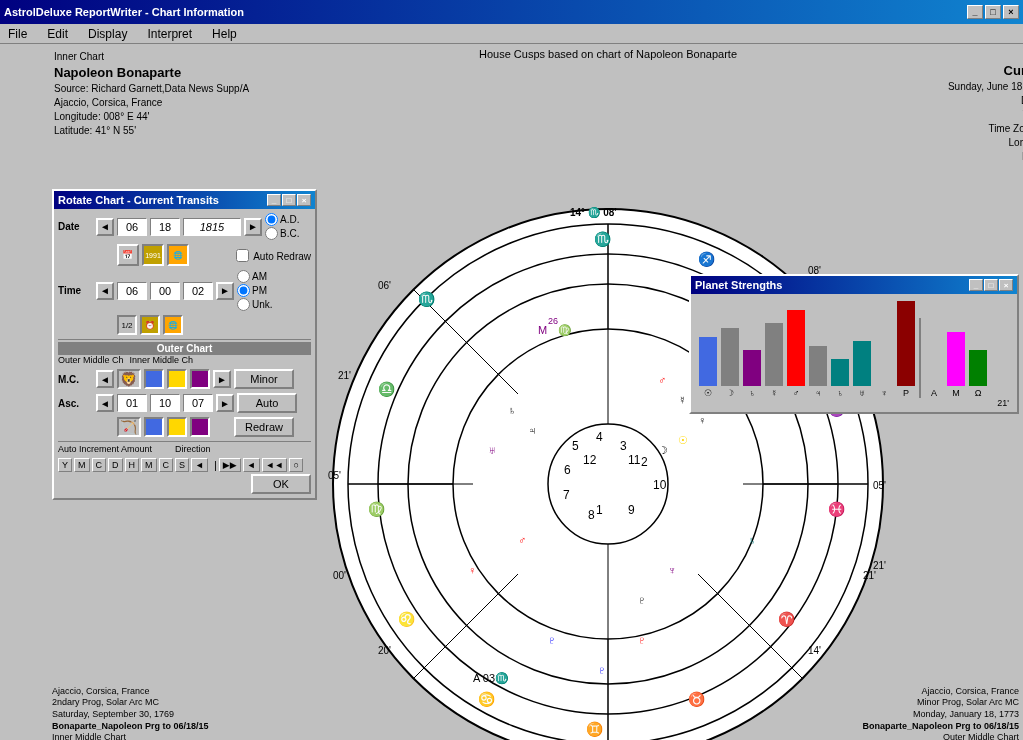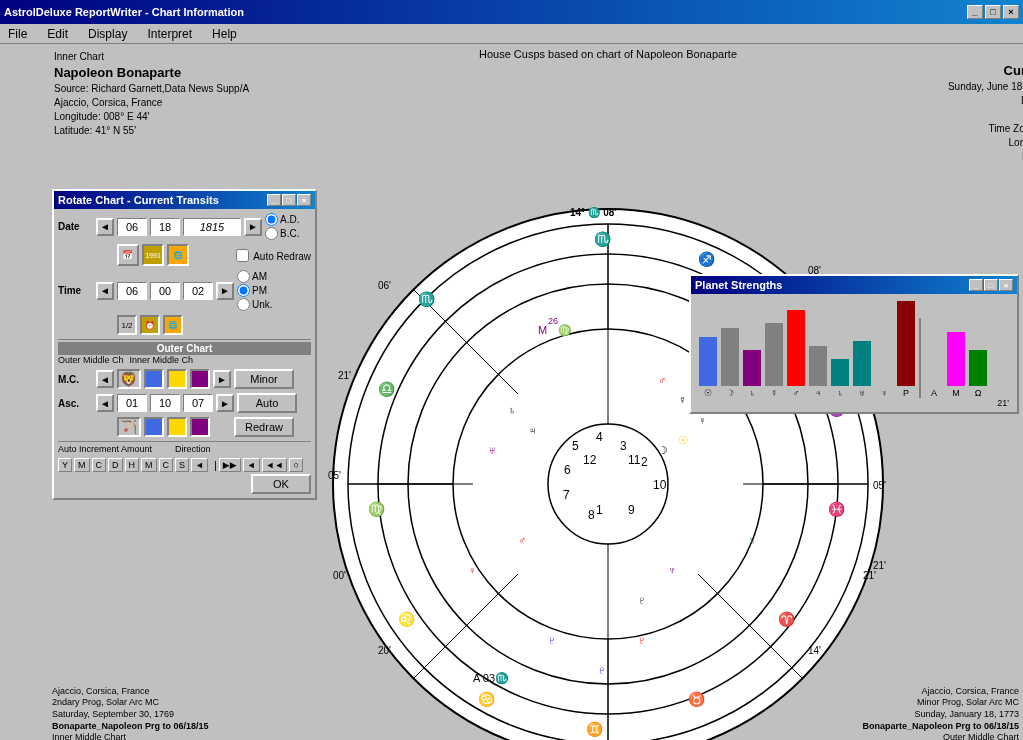"Sunday, January 18, 1773" div { text: Sunday -> Monday }
